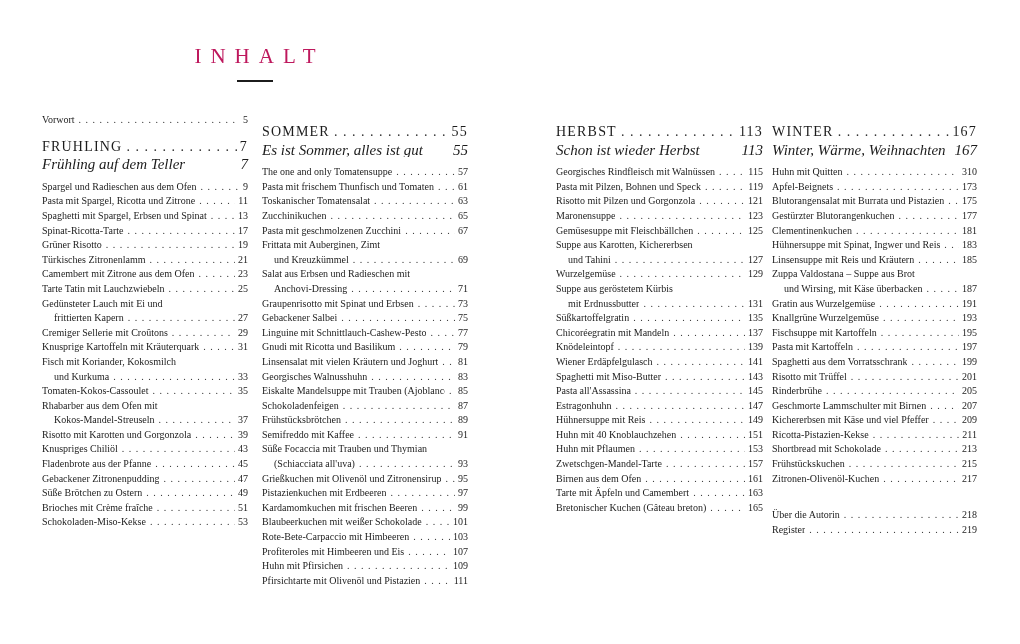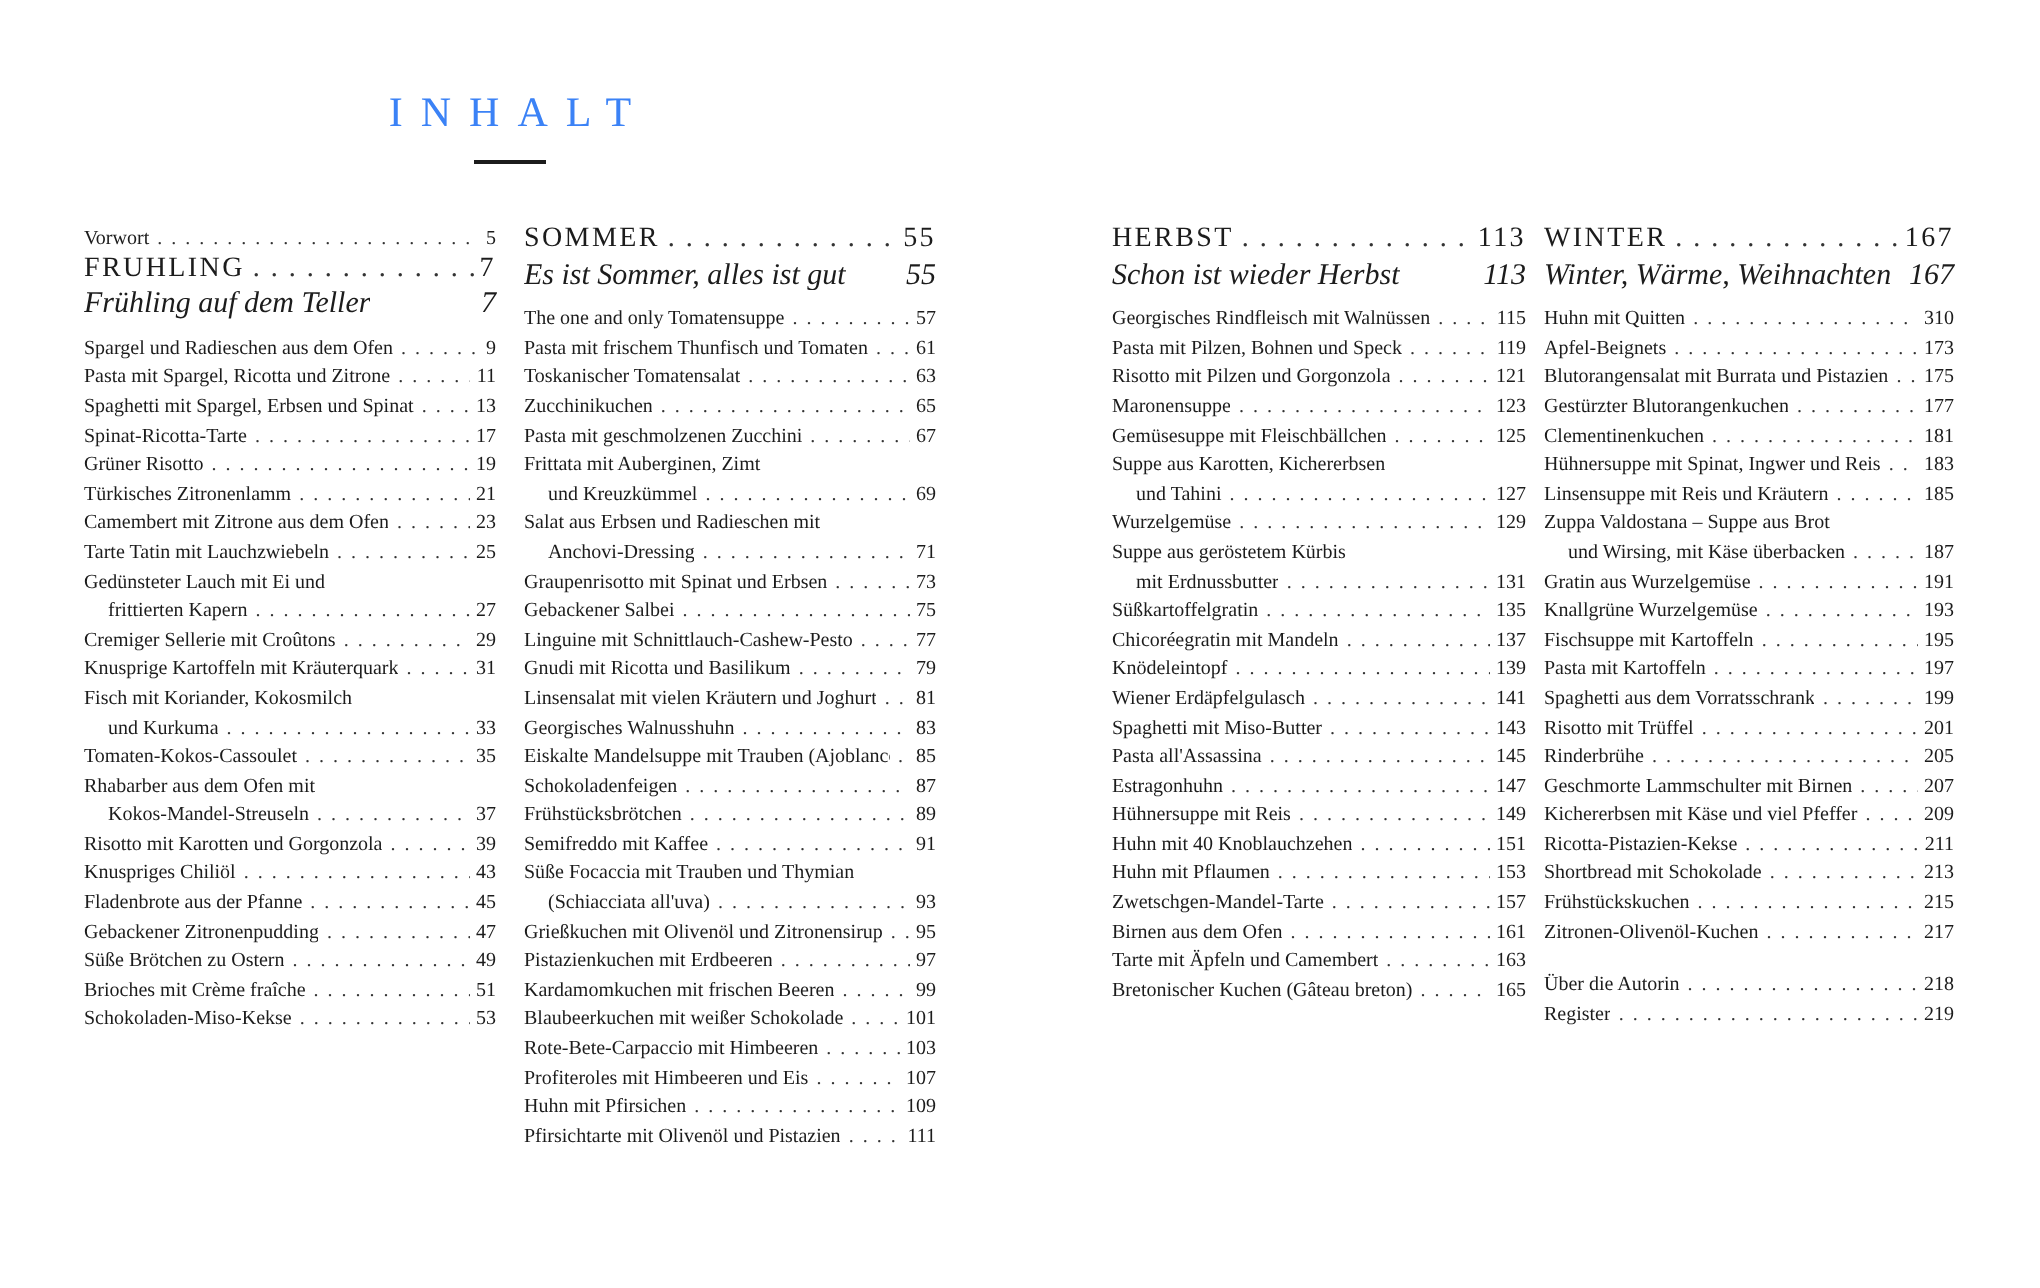"INHALT" .toc-title { color: #3b82f6 -> #be185d }
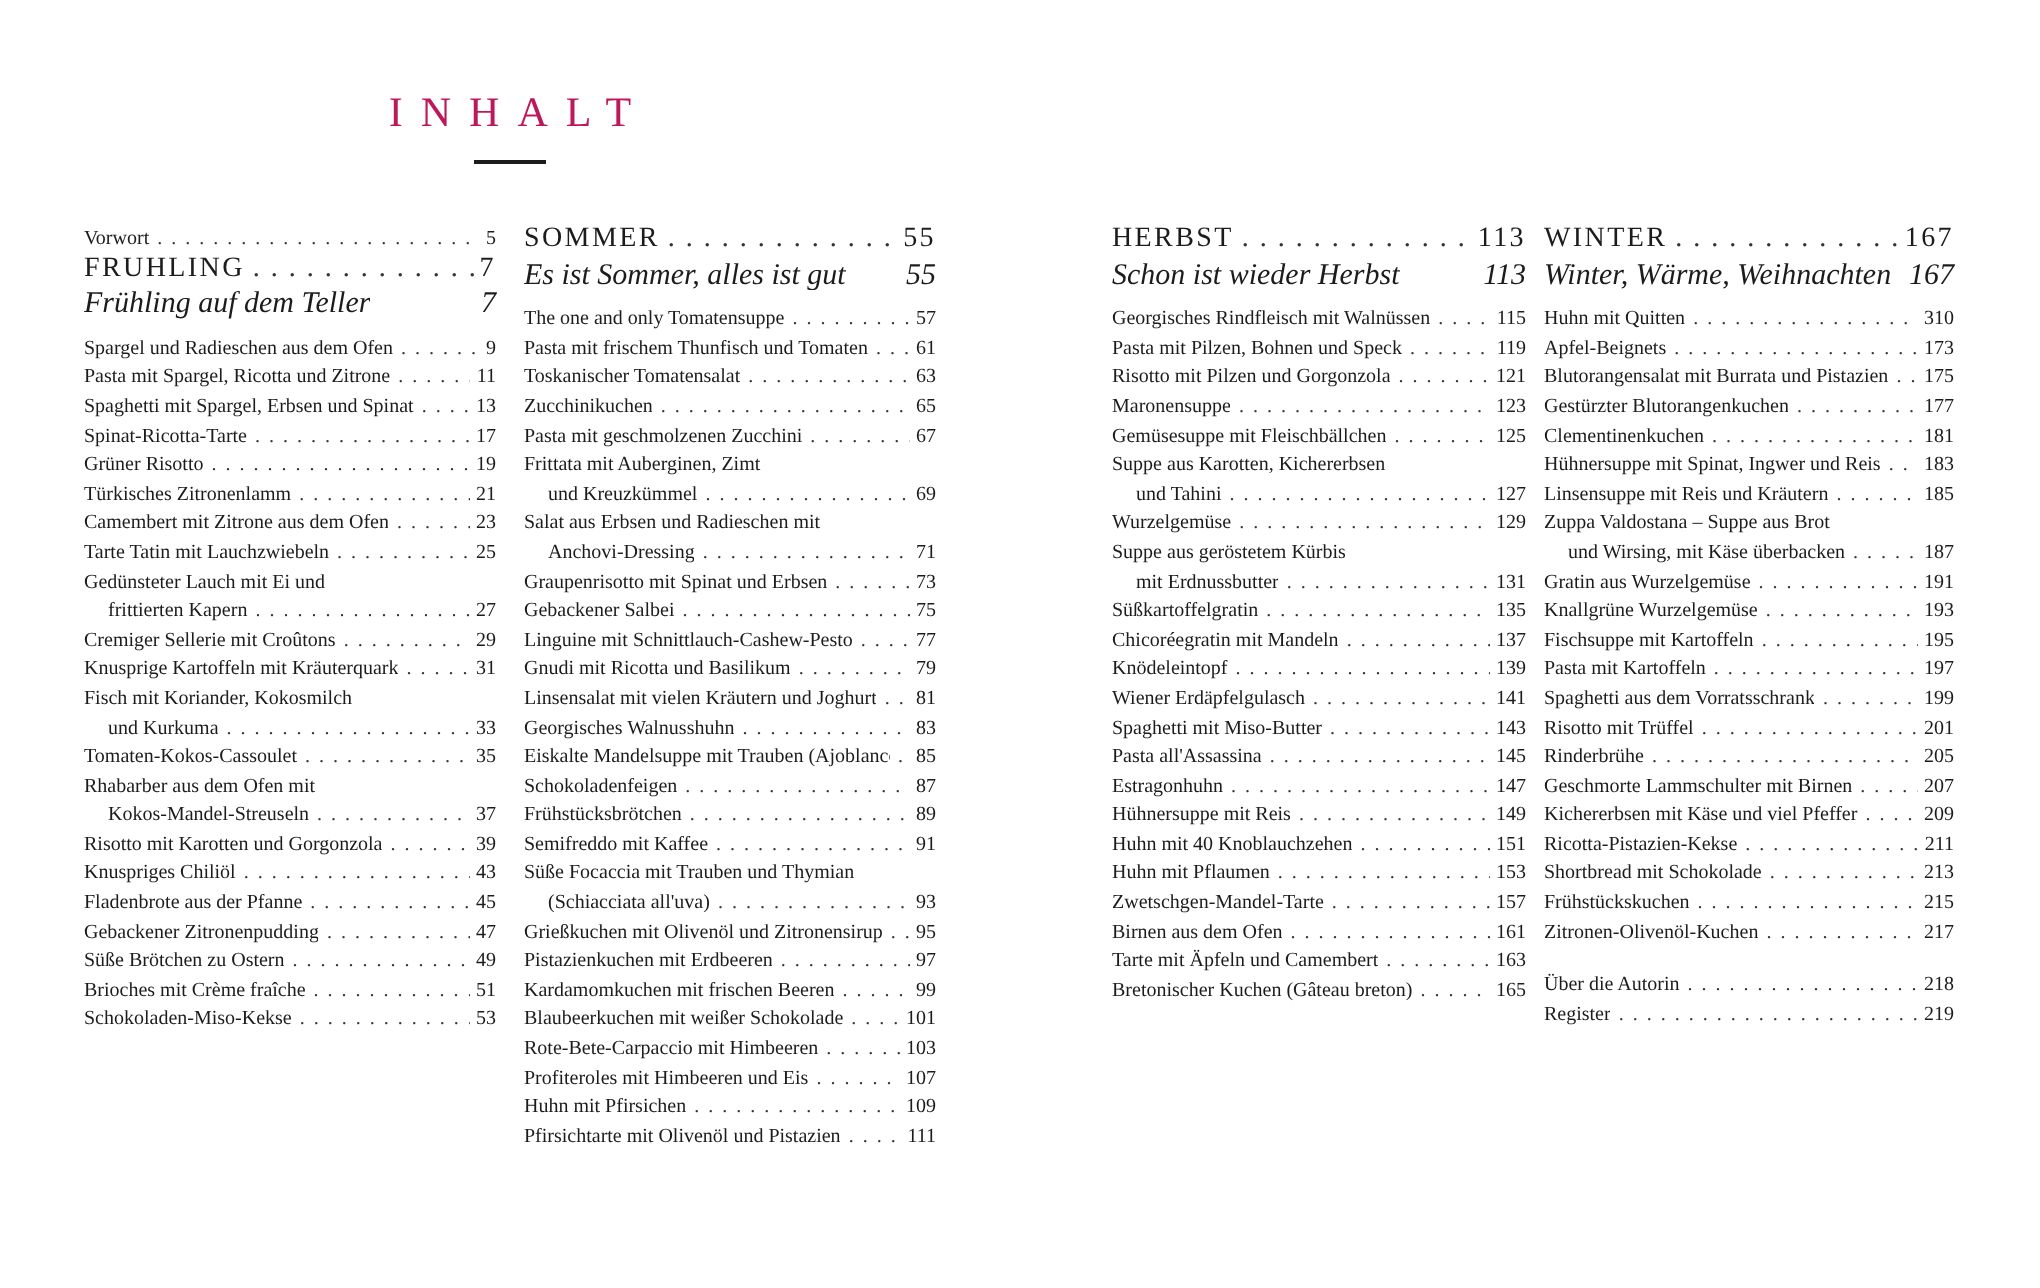"SOMMER" .section-heading { margin-top: none -> 12px }
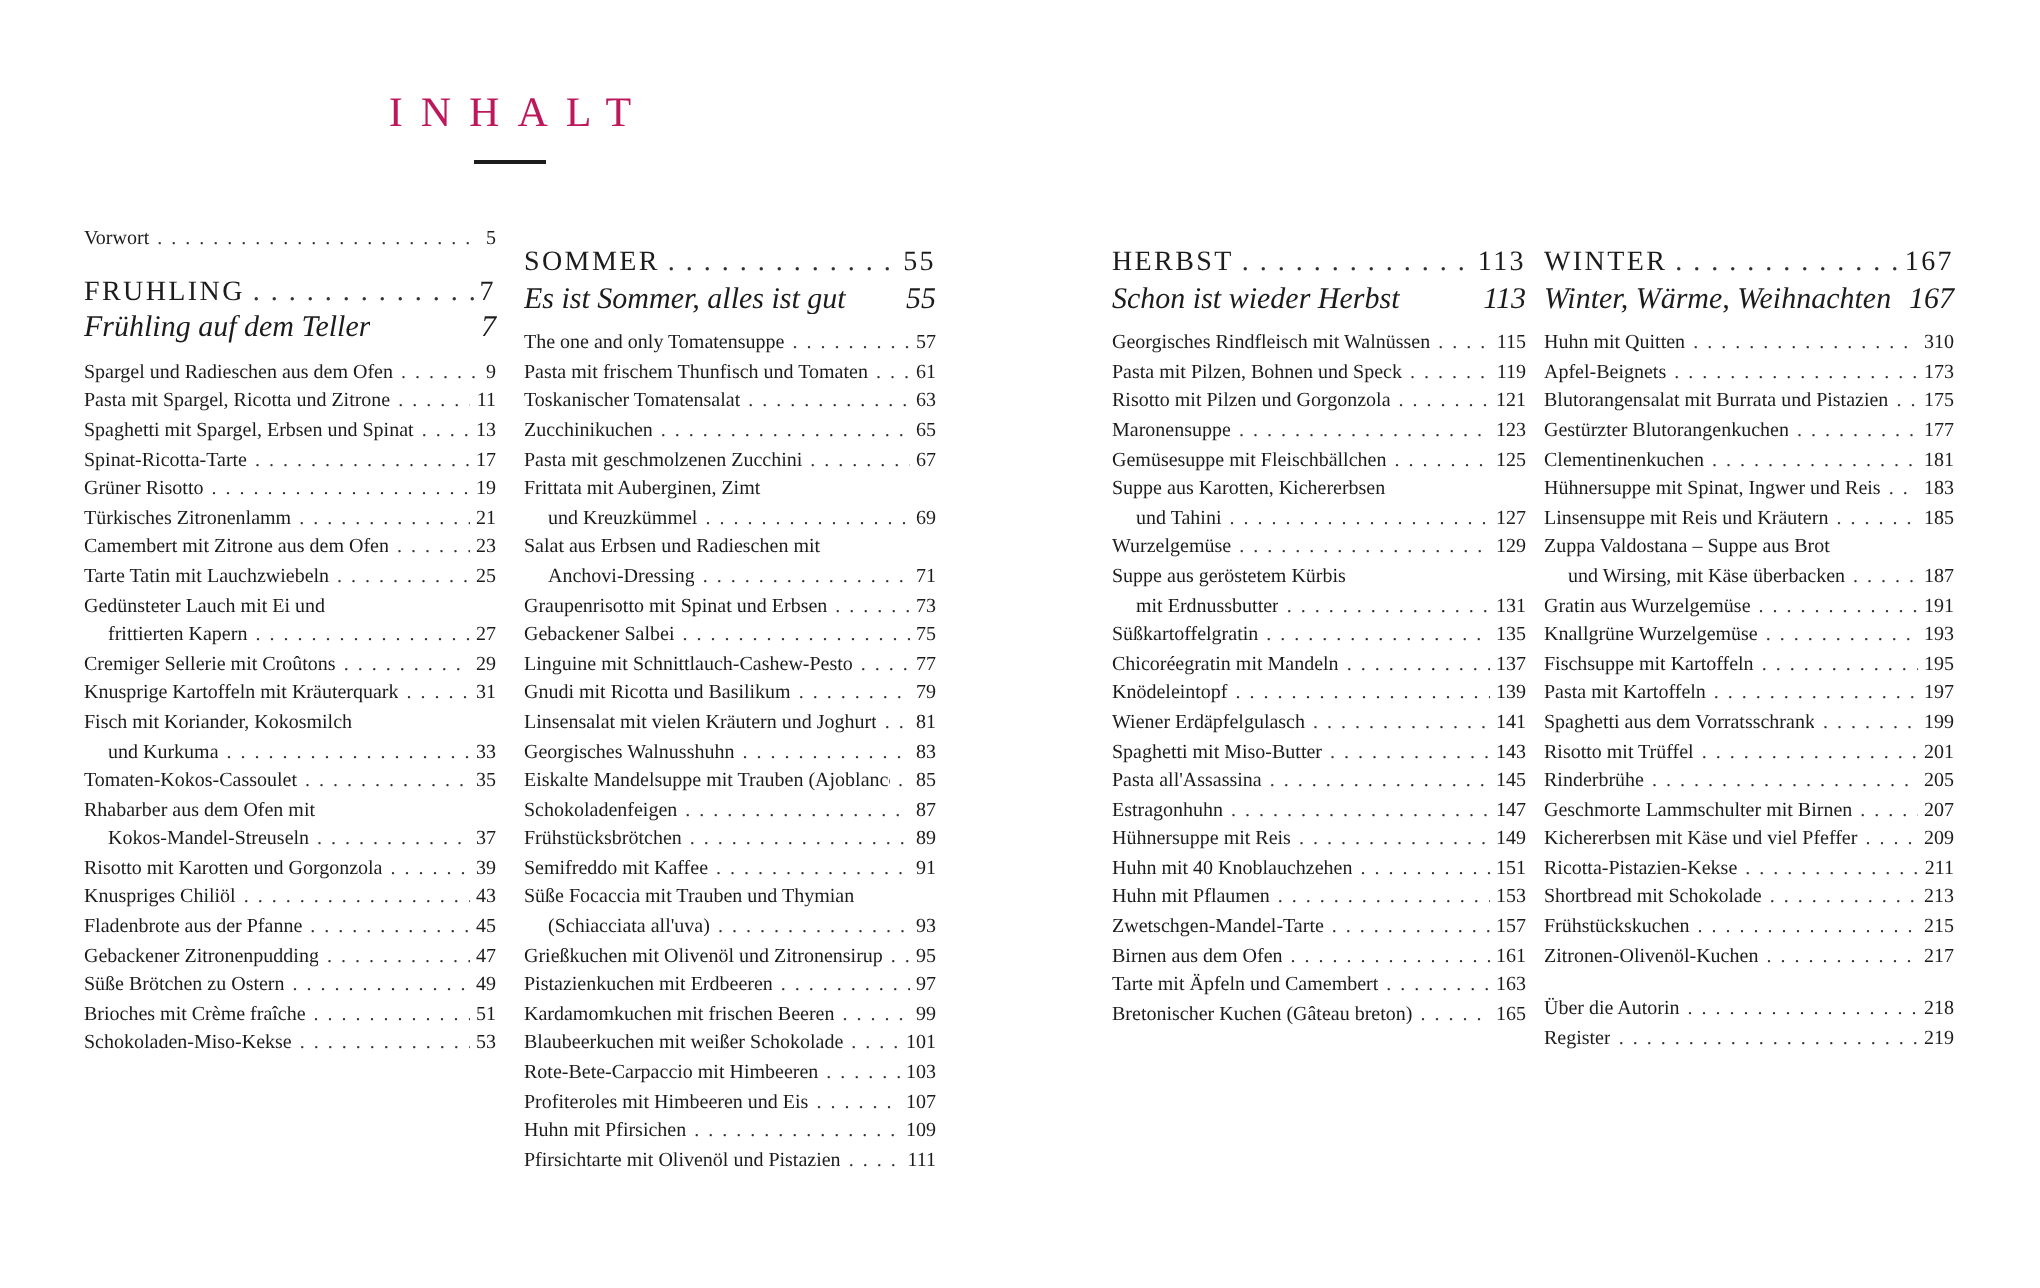"Über die Autorin" .after-gap { margin-top: 12px -> 22px }
